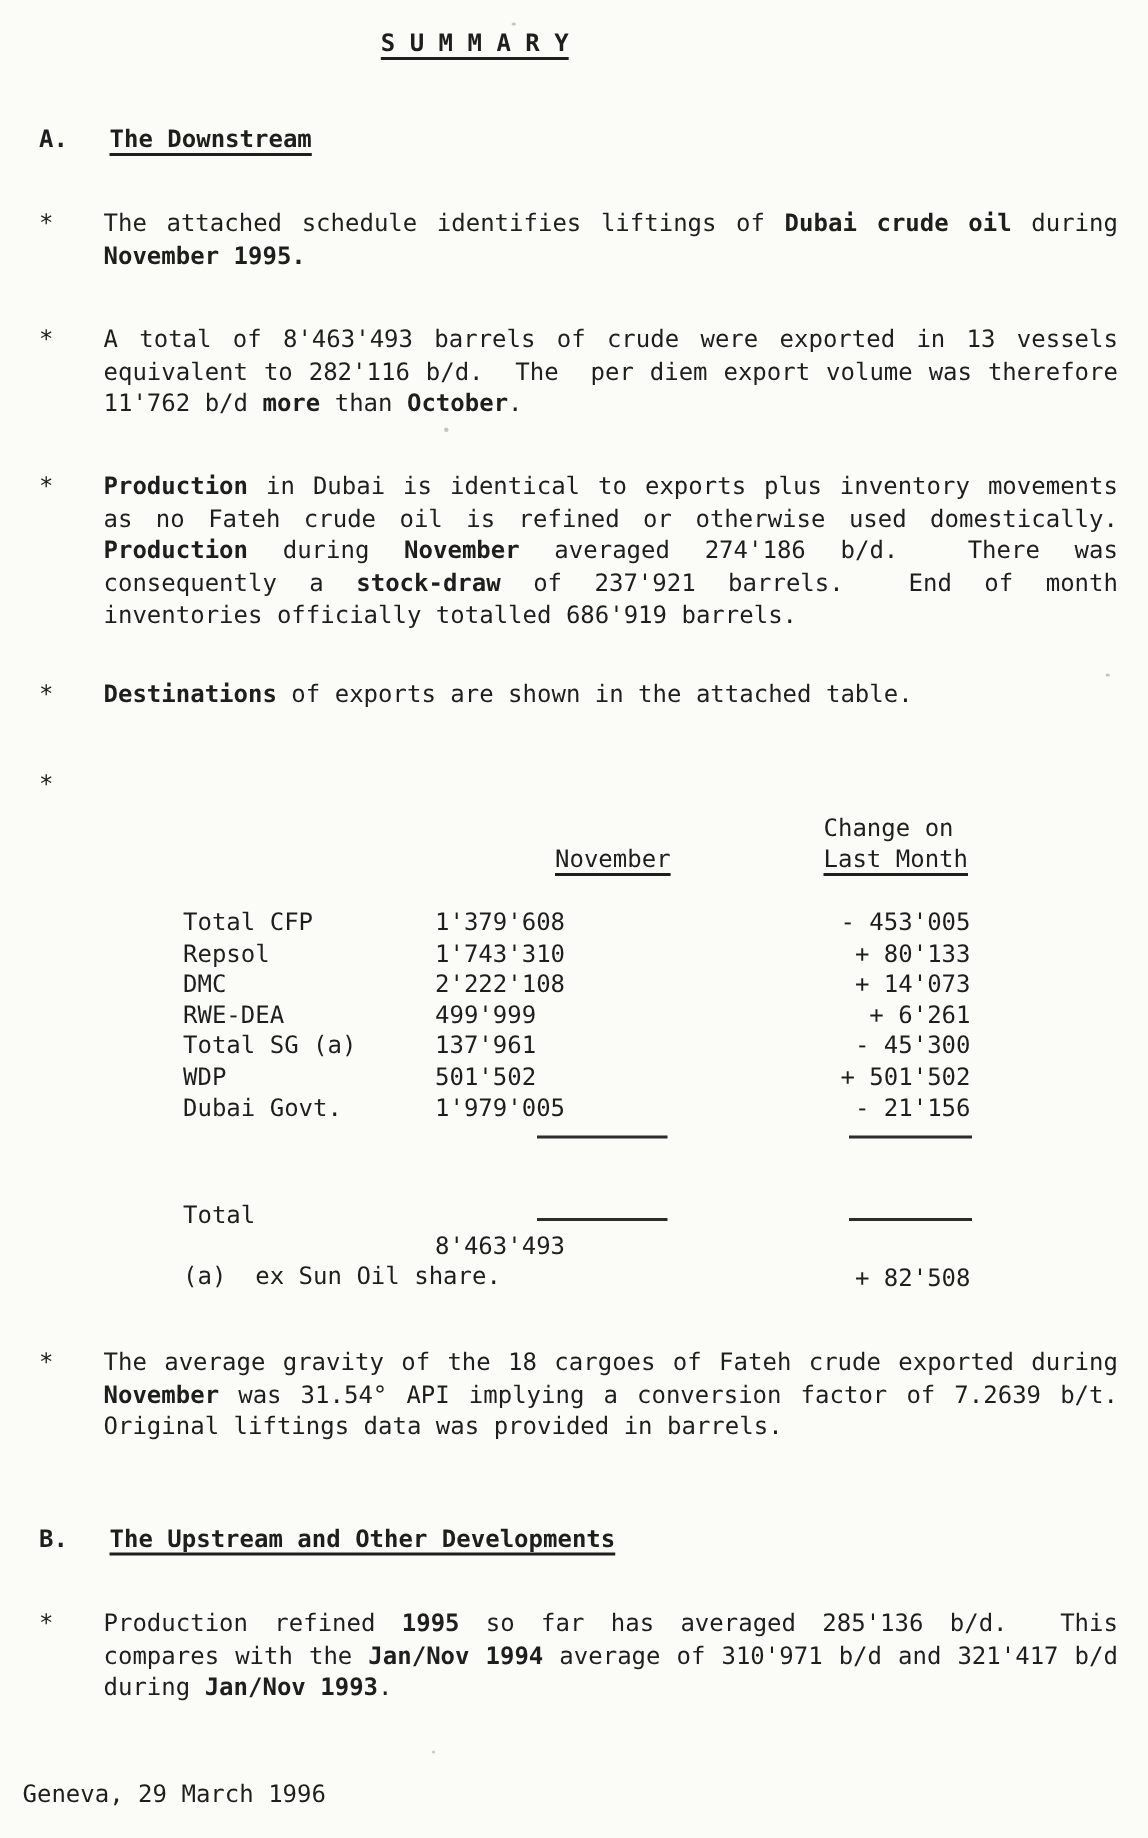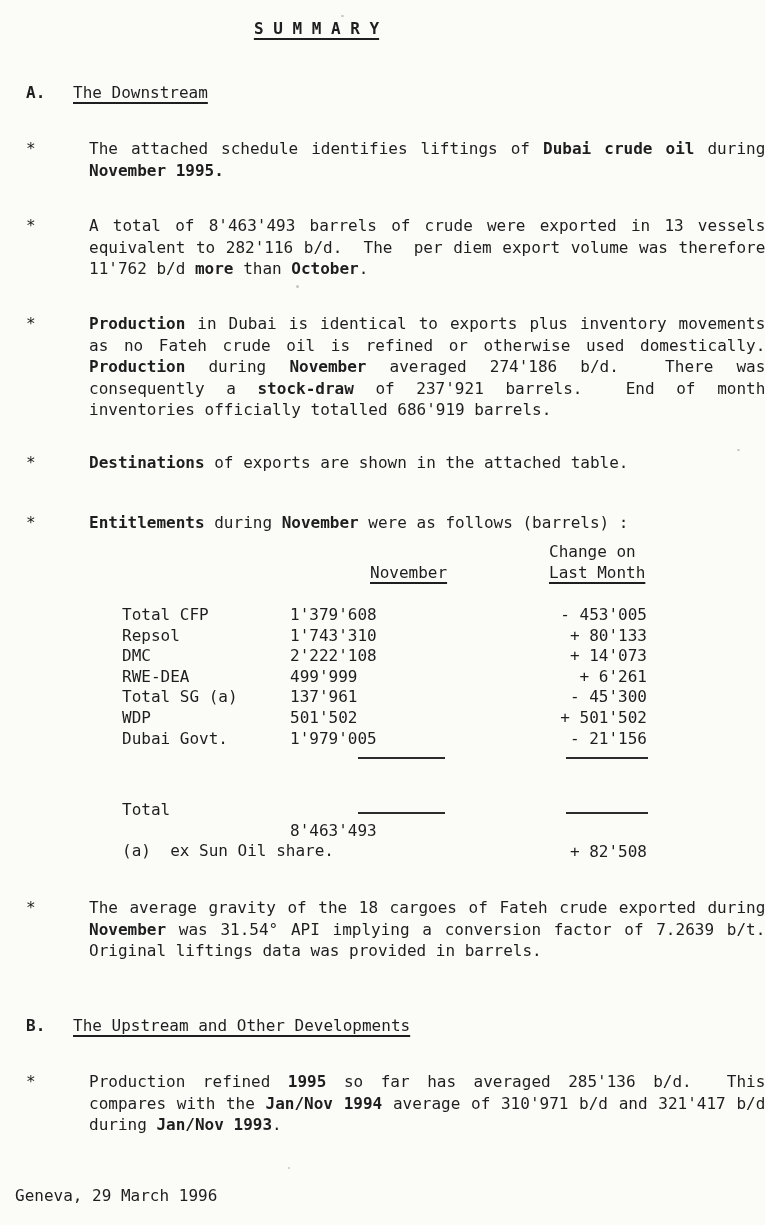"The Downstream" .sec-head { font-weight: normal -> bold }
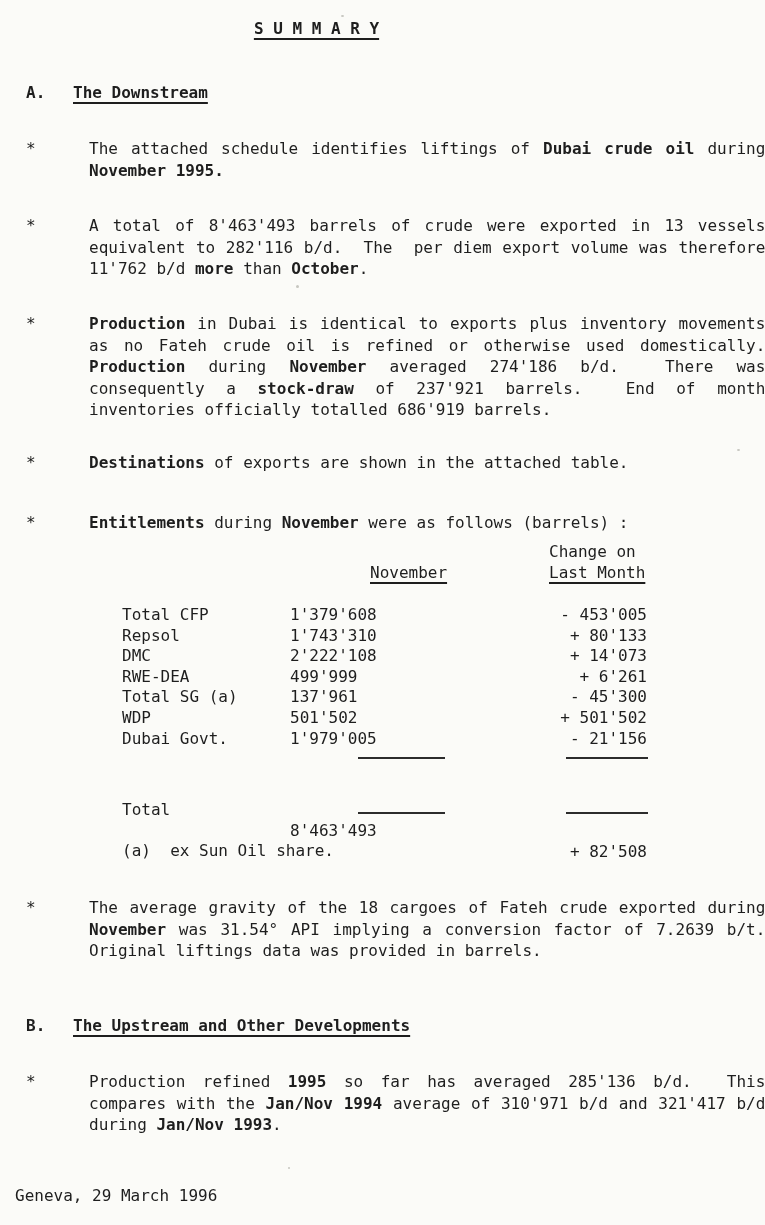"The attached schedule identifies" .btext { margin-left: 89px -> 69px }
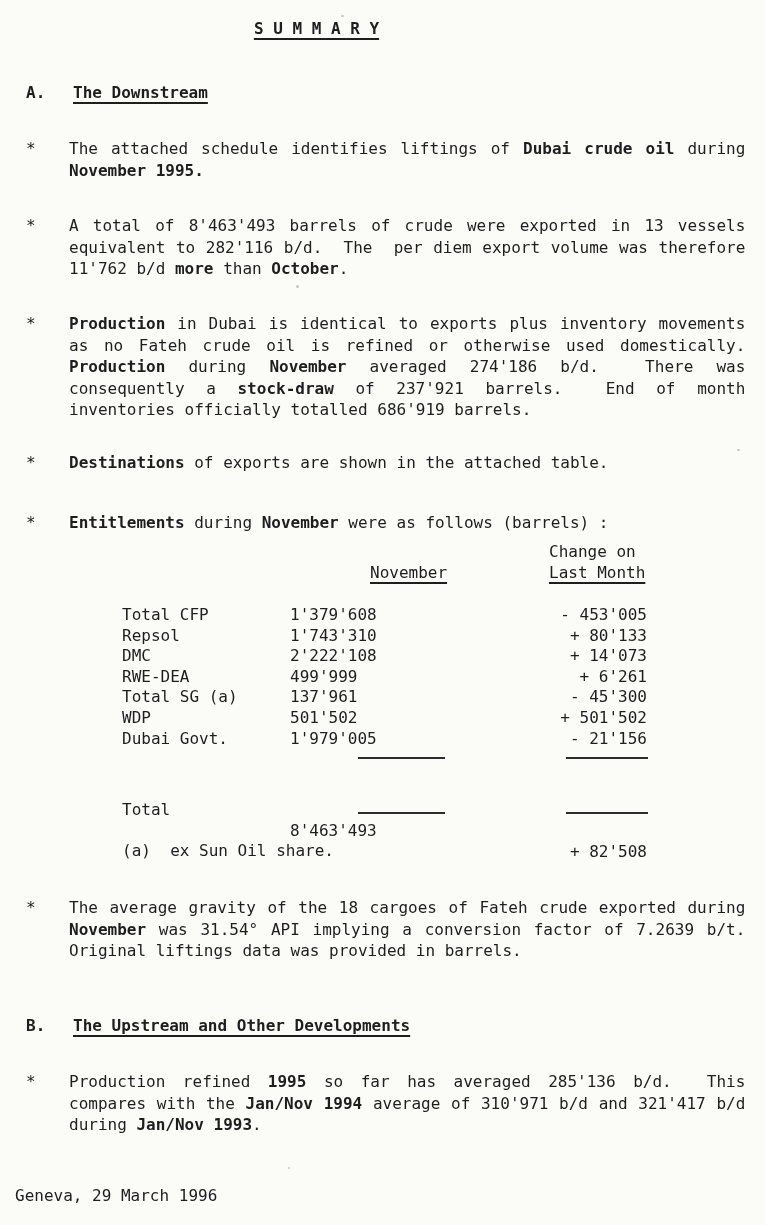"Entitlements during November were as" div.btext { html: <div><b>Entitlements</b><span> during </span><b>November</b><span> were as follows (barrels) :</span></div> -> none }
